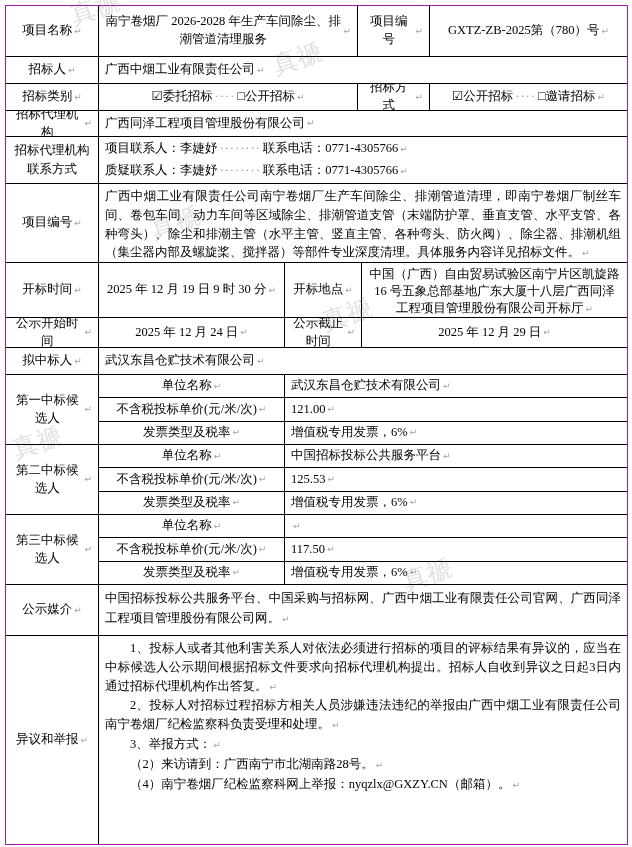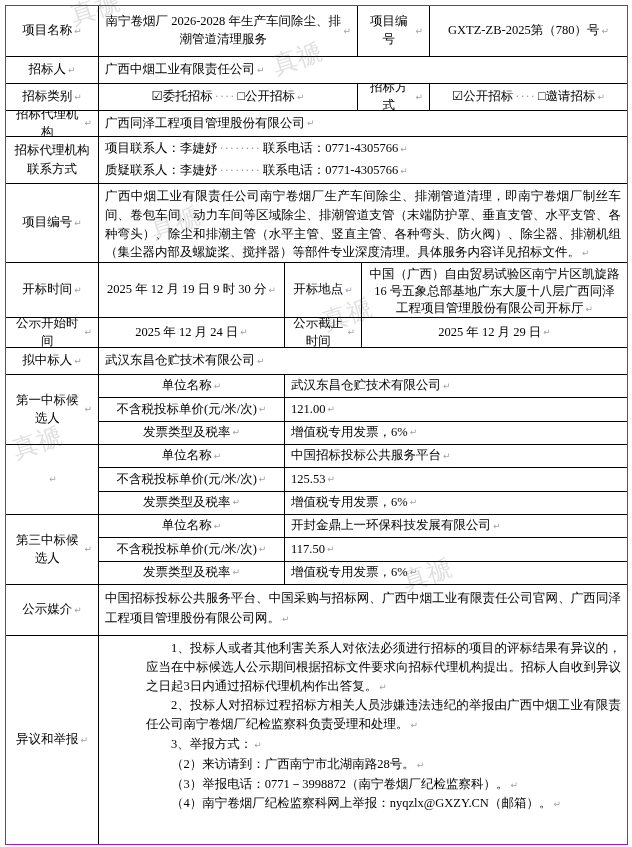"第二中标候选人" span { html: none -> <span>第二中标候选人</span> }
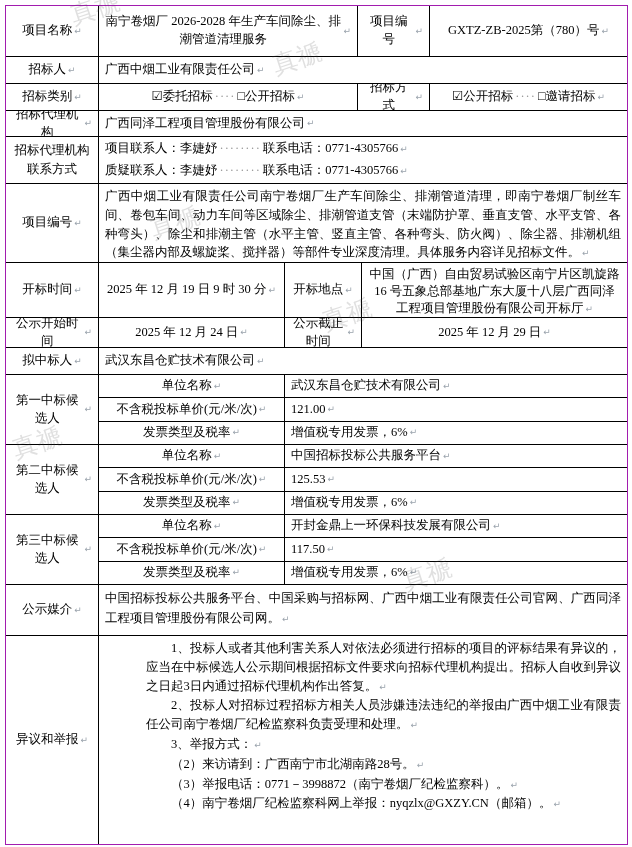"开封金鼎上一环保科技发展有限公司" span { html: <span>开封金鼎上一环保科技发展有限公司</span> -> none }
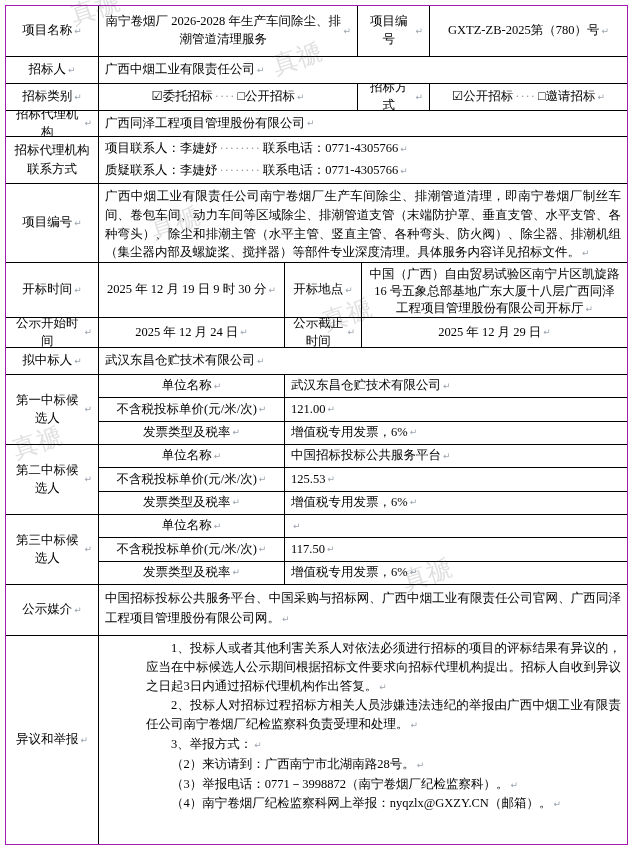"1、投标人或者其他利害关系人对依法必须进行招标的项目的评标结果有异议的，应当在中" .para .p-indent { margin-left: 41px -> none }
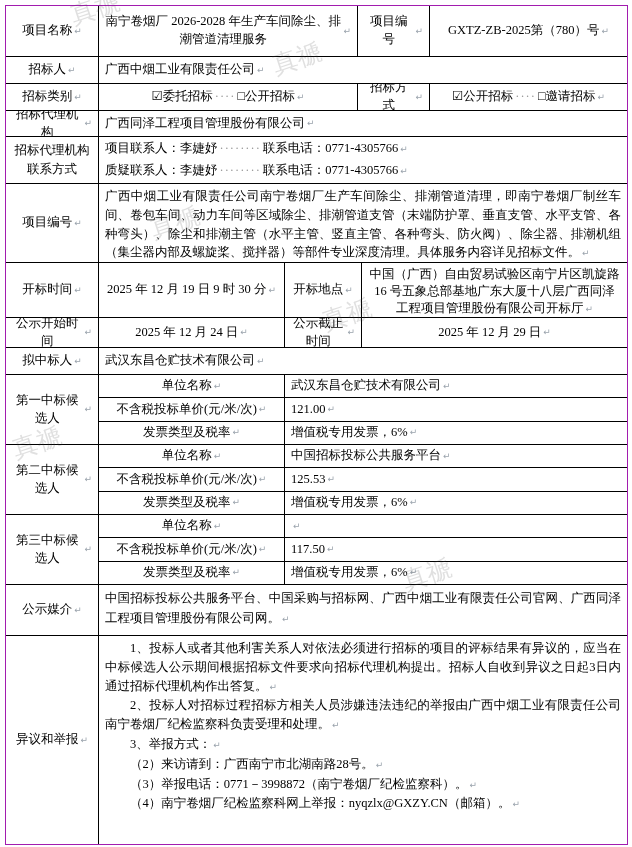"（3）举报电话：0771－3998872（南宁卷烟厂纪检监察科）。 ↵" div.p { html: <div><span>（3）举报电话：0771－3998872（南宁卷烟厂纪检监察科）。</span><span>↵</span></div> -> none }
